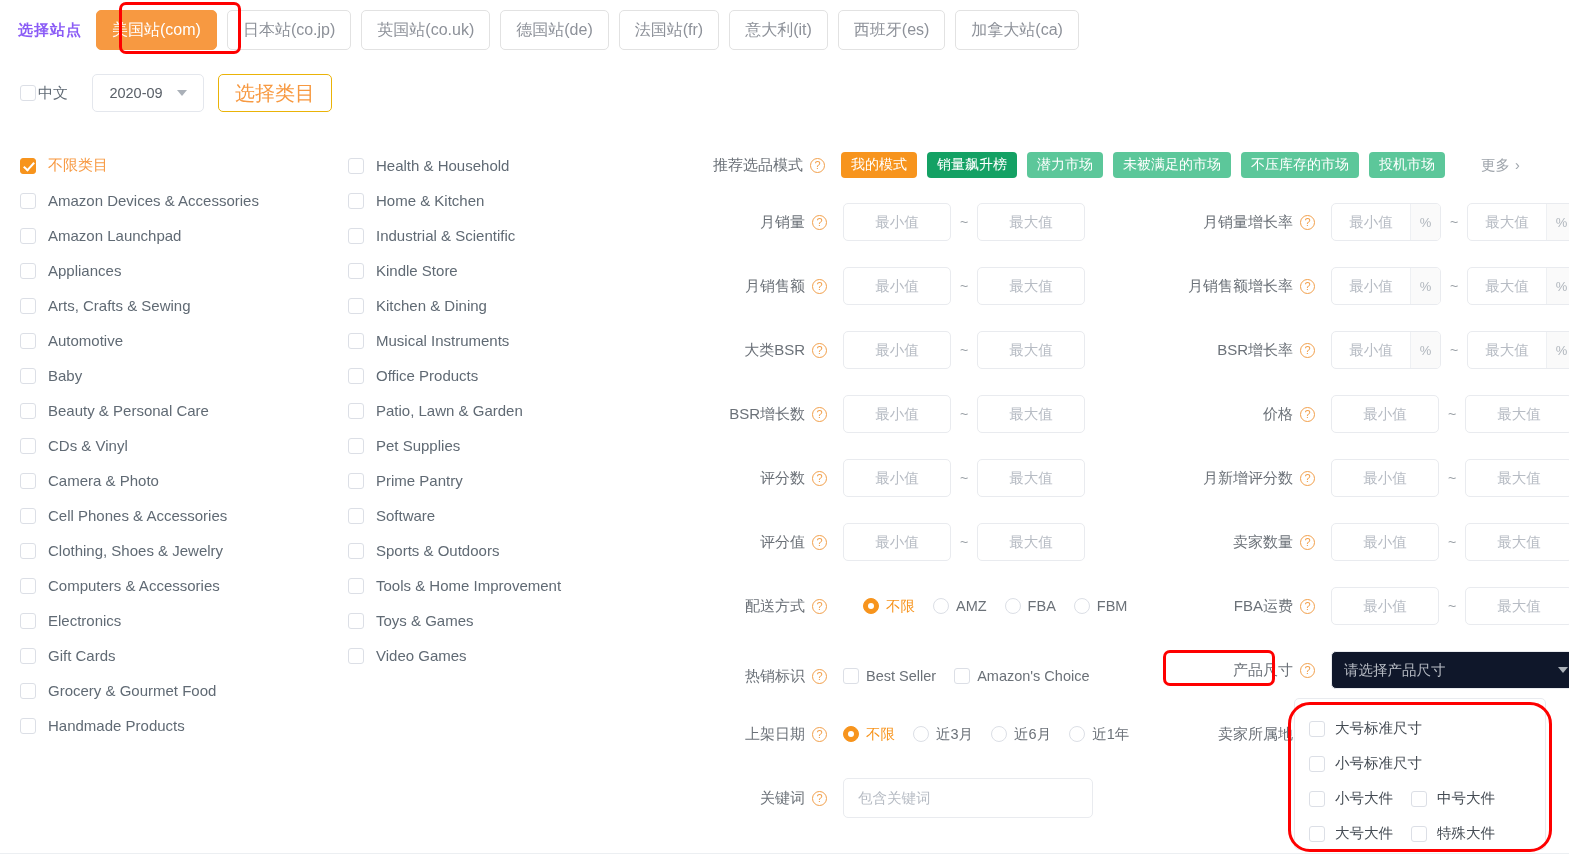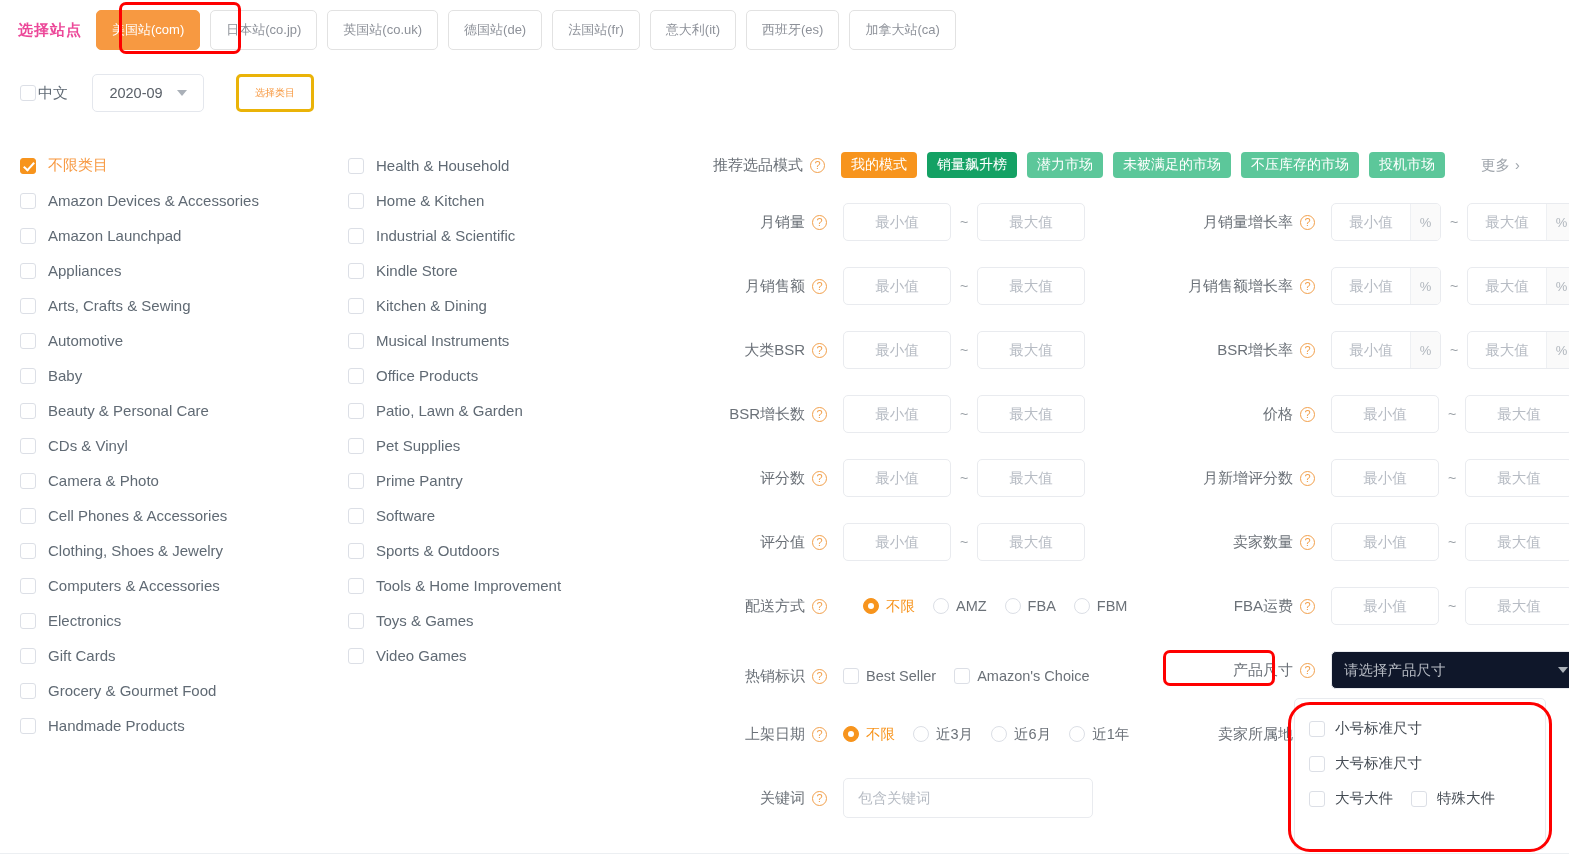"选择站点" .site-label { color: #ec4899 -> #8b5cf6 }
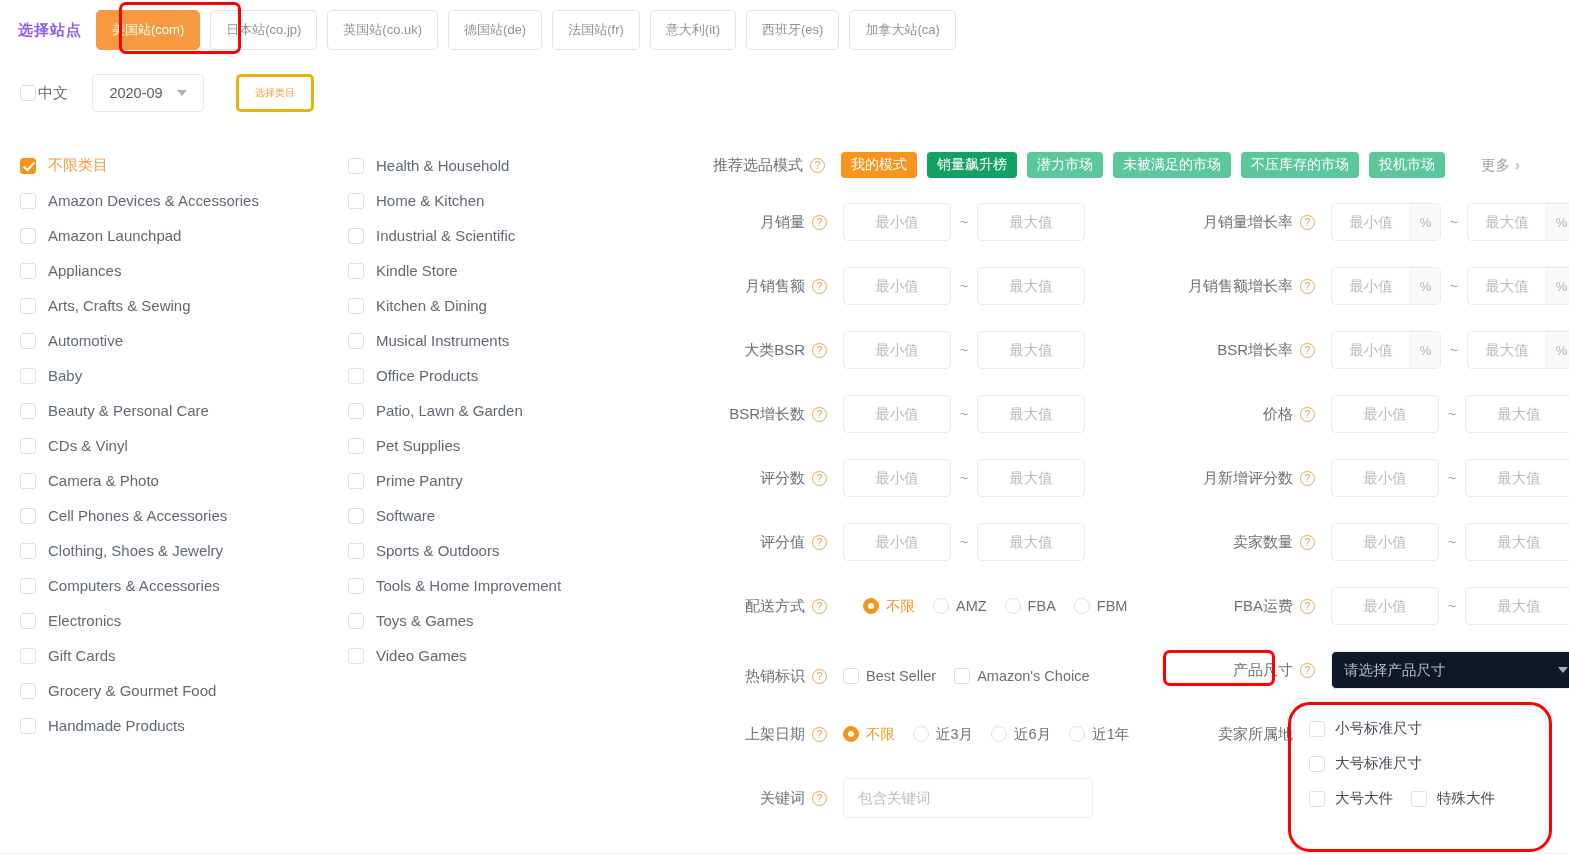"美国站(com)" .site-tab { font-size: 13px -> 16px }
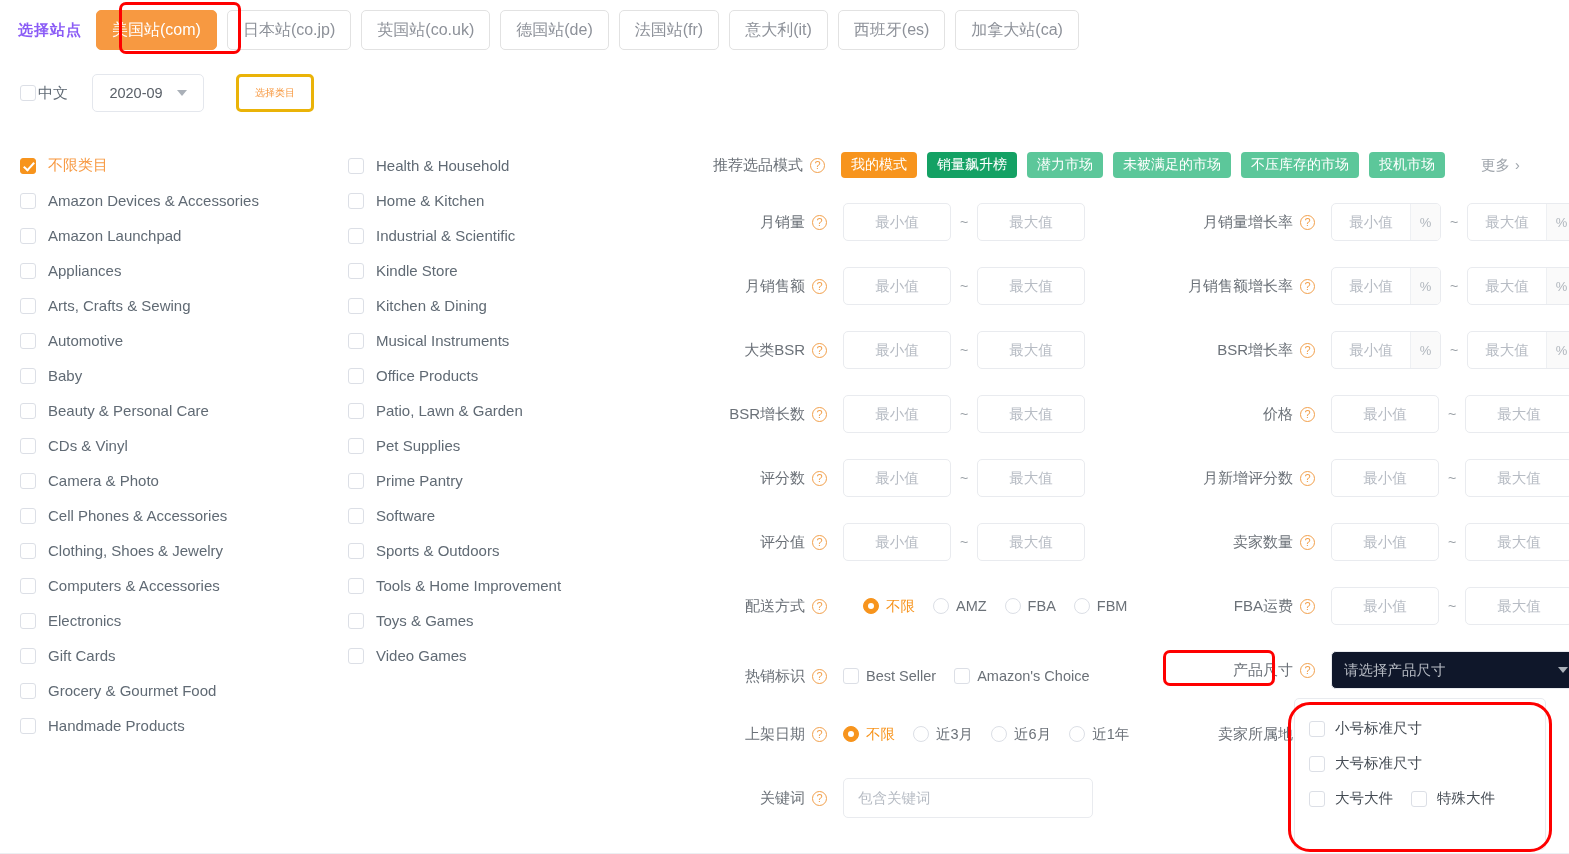"选择类目" .pick-cat { border: 3px solid #eab308 -> 1px solid #eab308; font-size: 10px -> 20px; margin-left: 32px -> 14px }
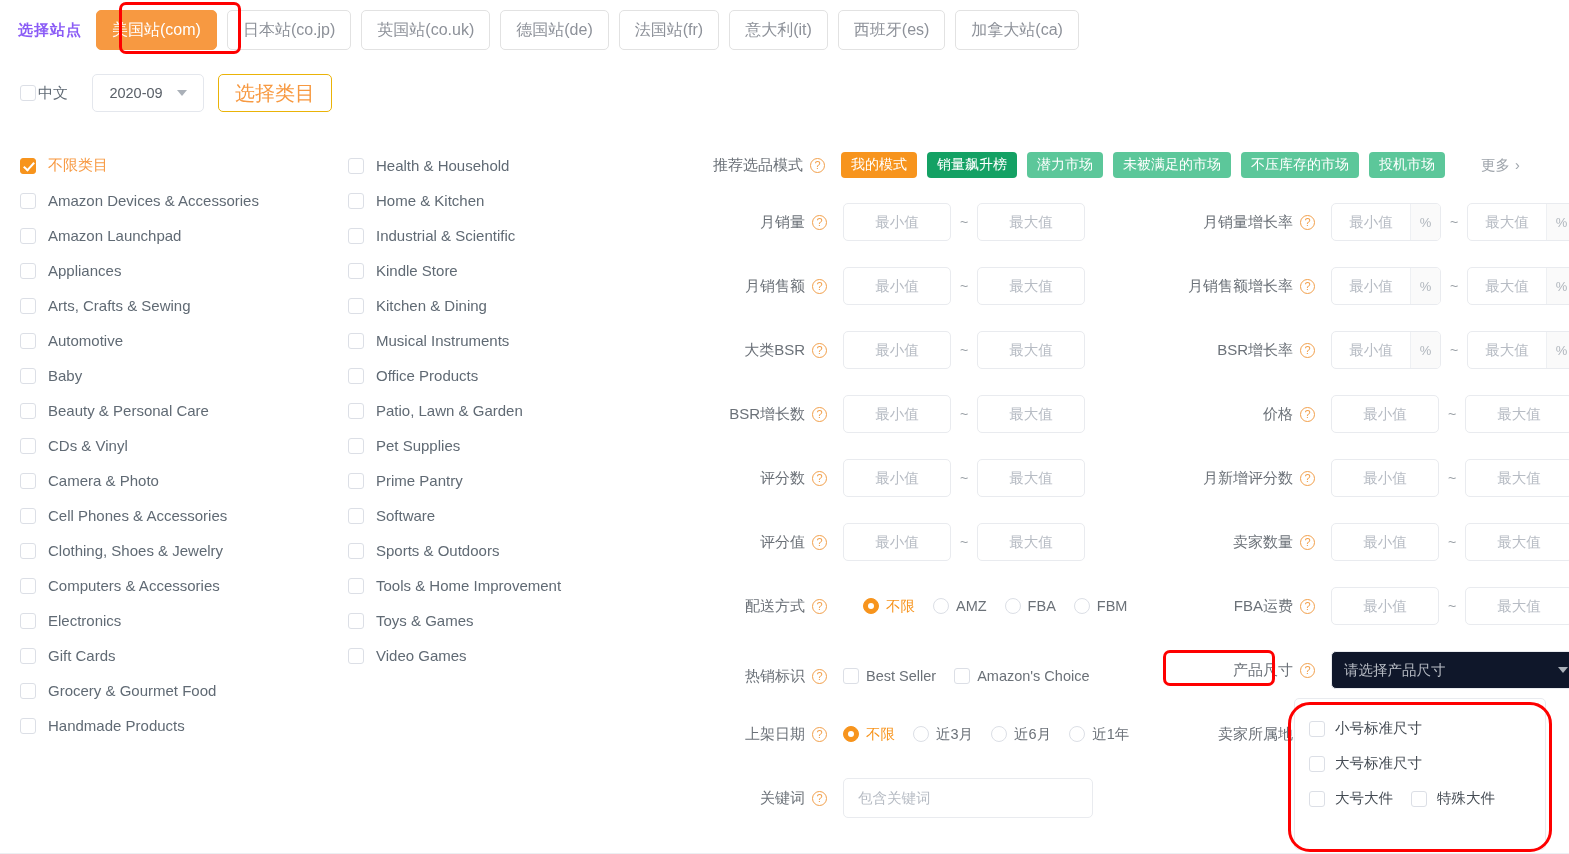"小号标准尺寸" div.dd-line { order: before "大号标准尺寸" -> after "大号标准尺寸" }
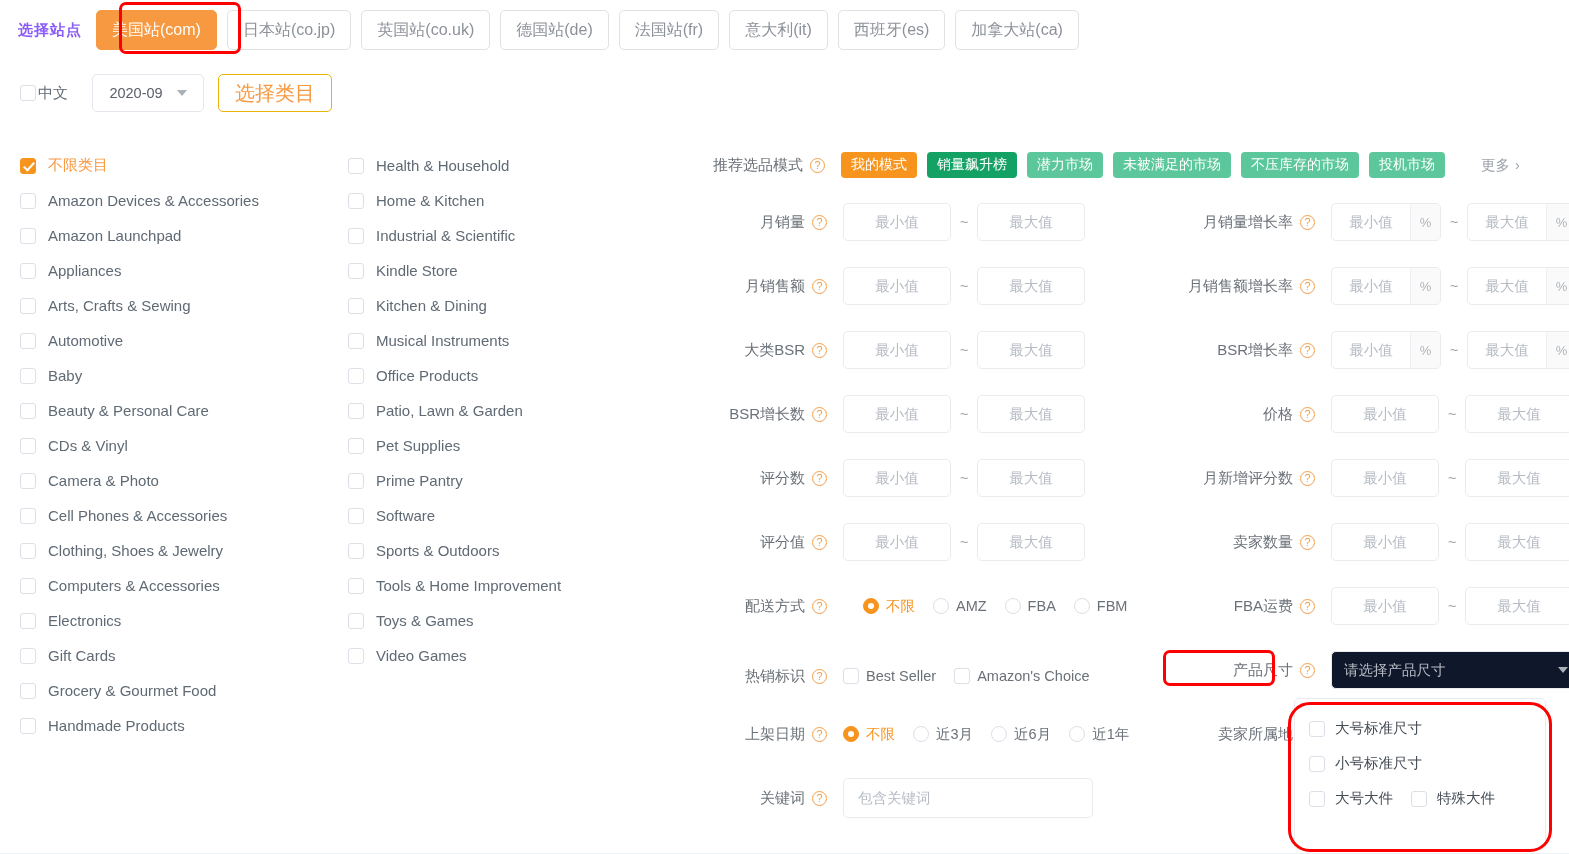"小号大件" div.dd-line { html: none -> <div> <div> <span></span> <span>小号大件</span> </div> <div> <span></span> <span>中号大件</span> </div> </div> }
